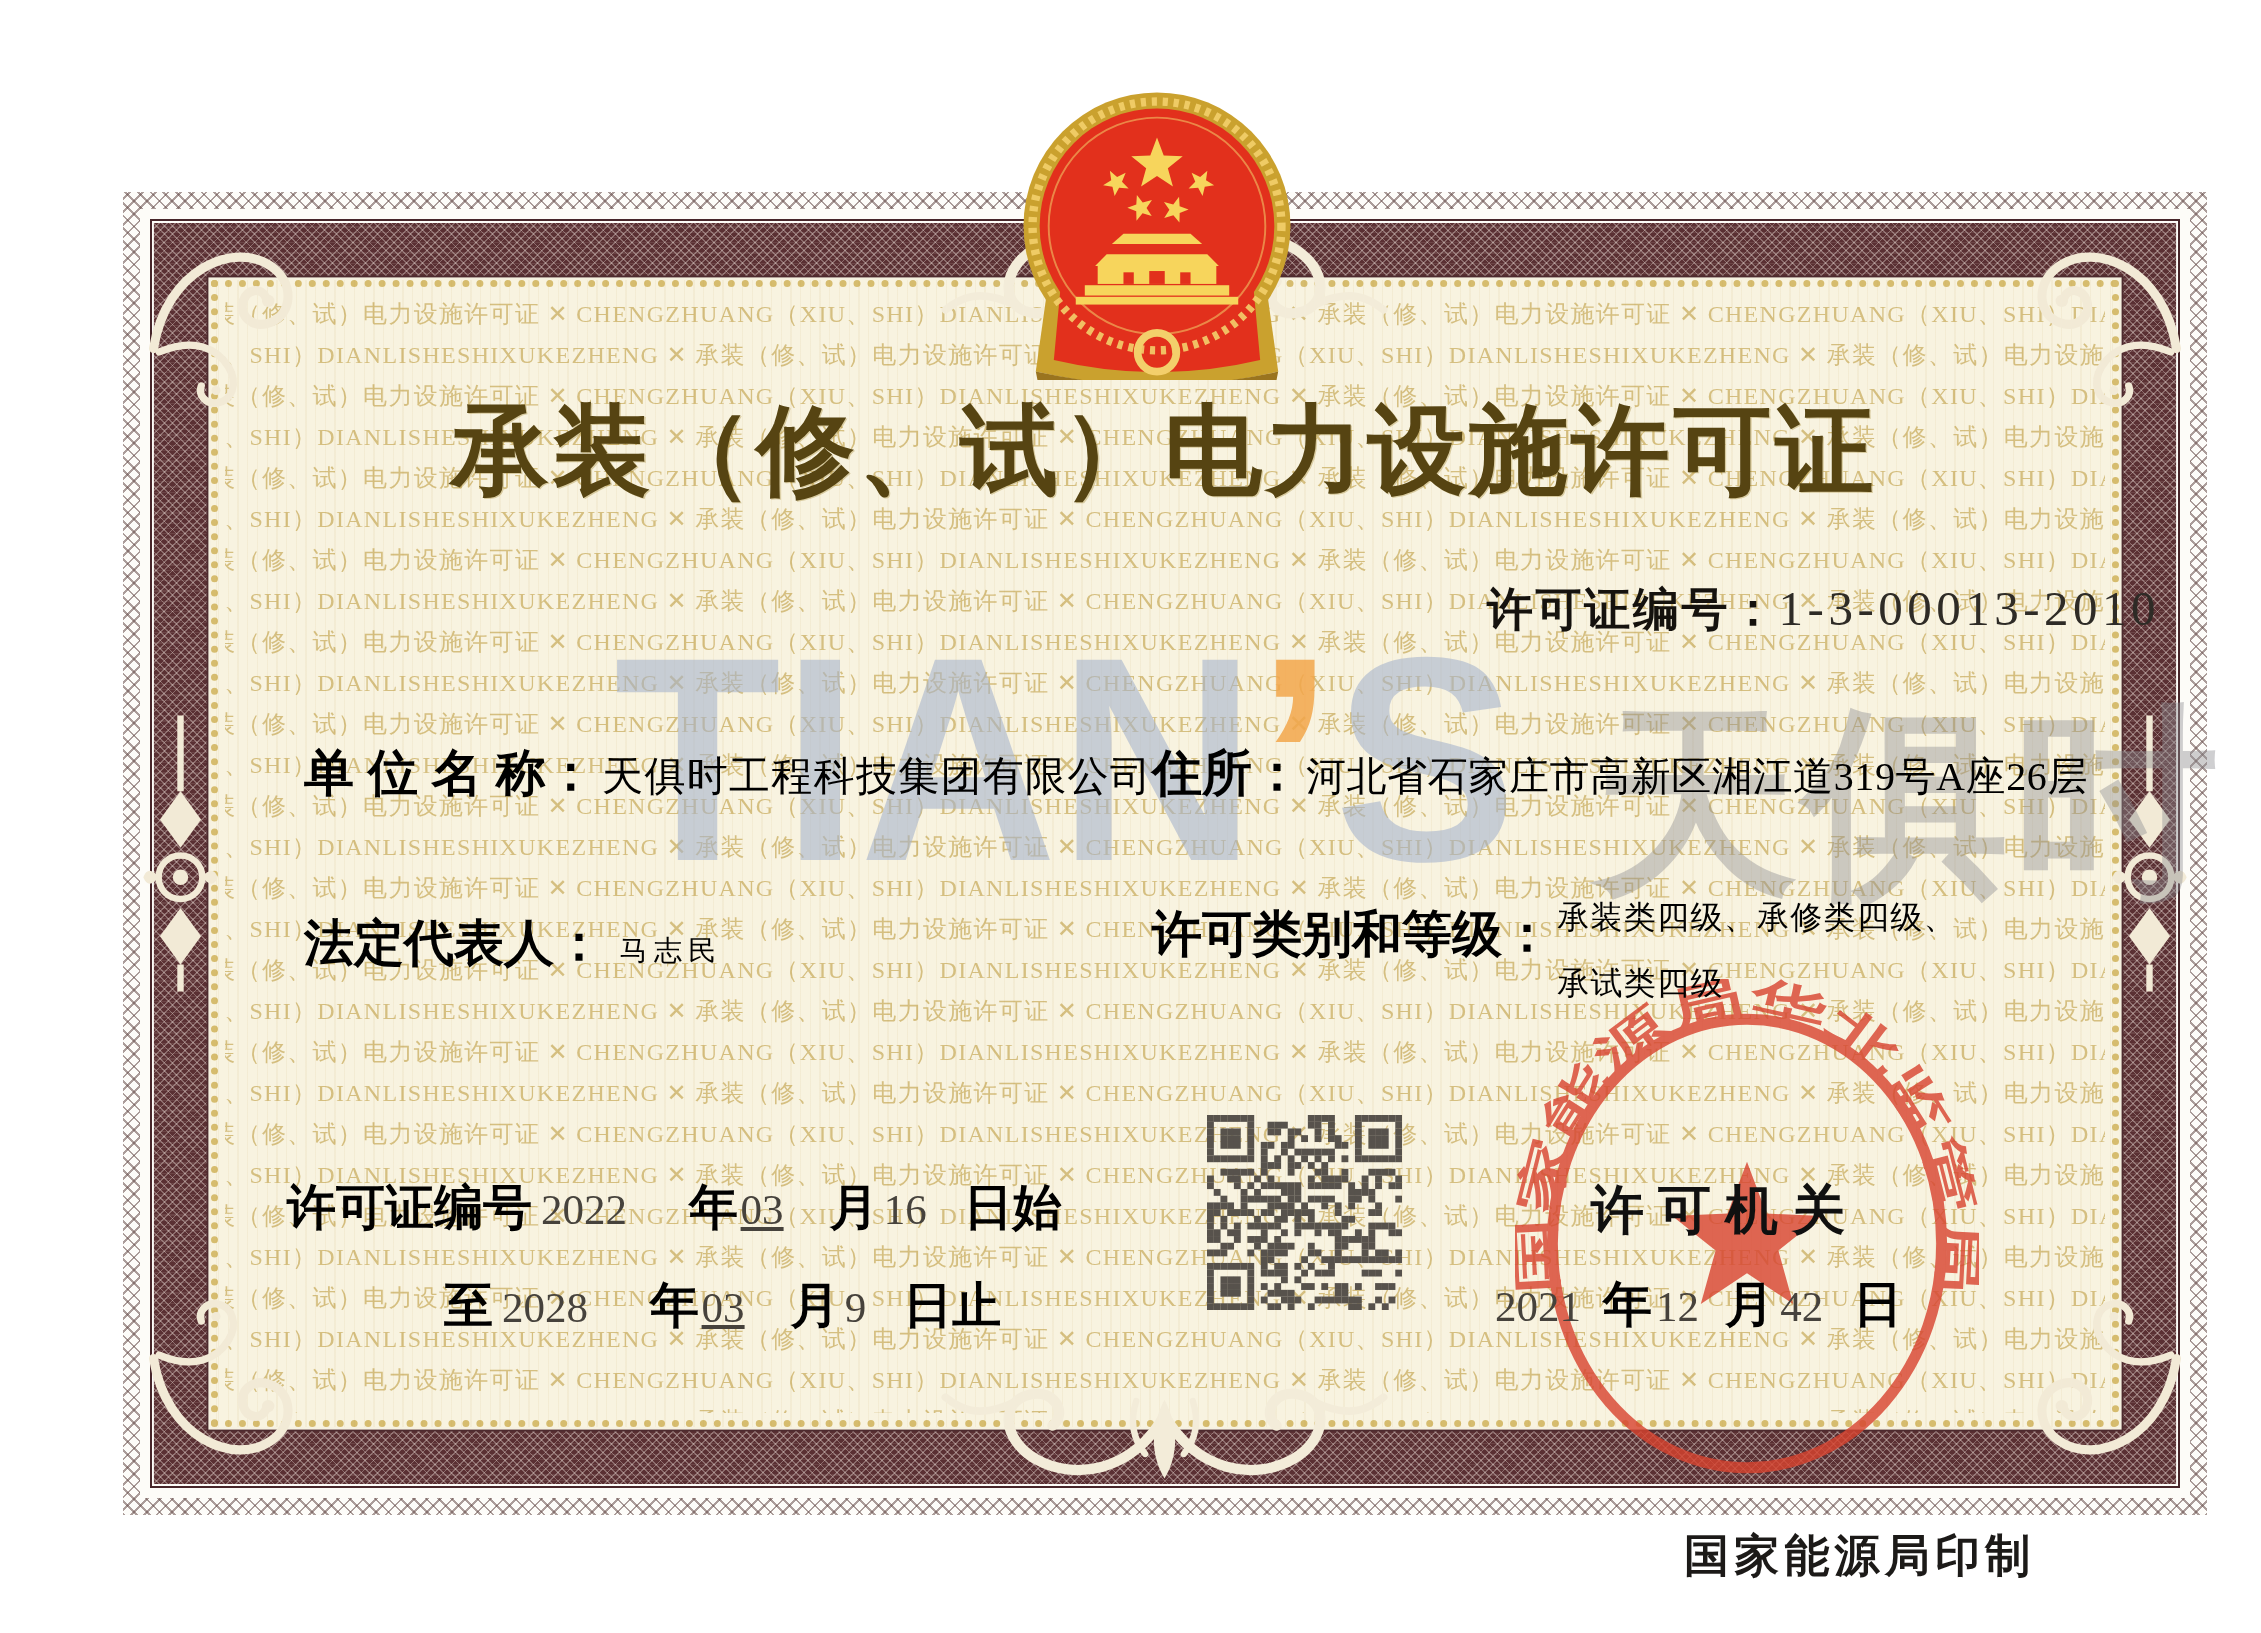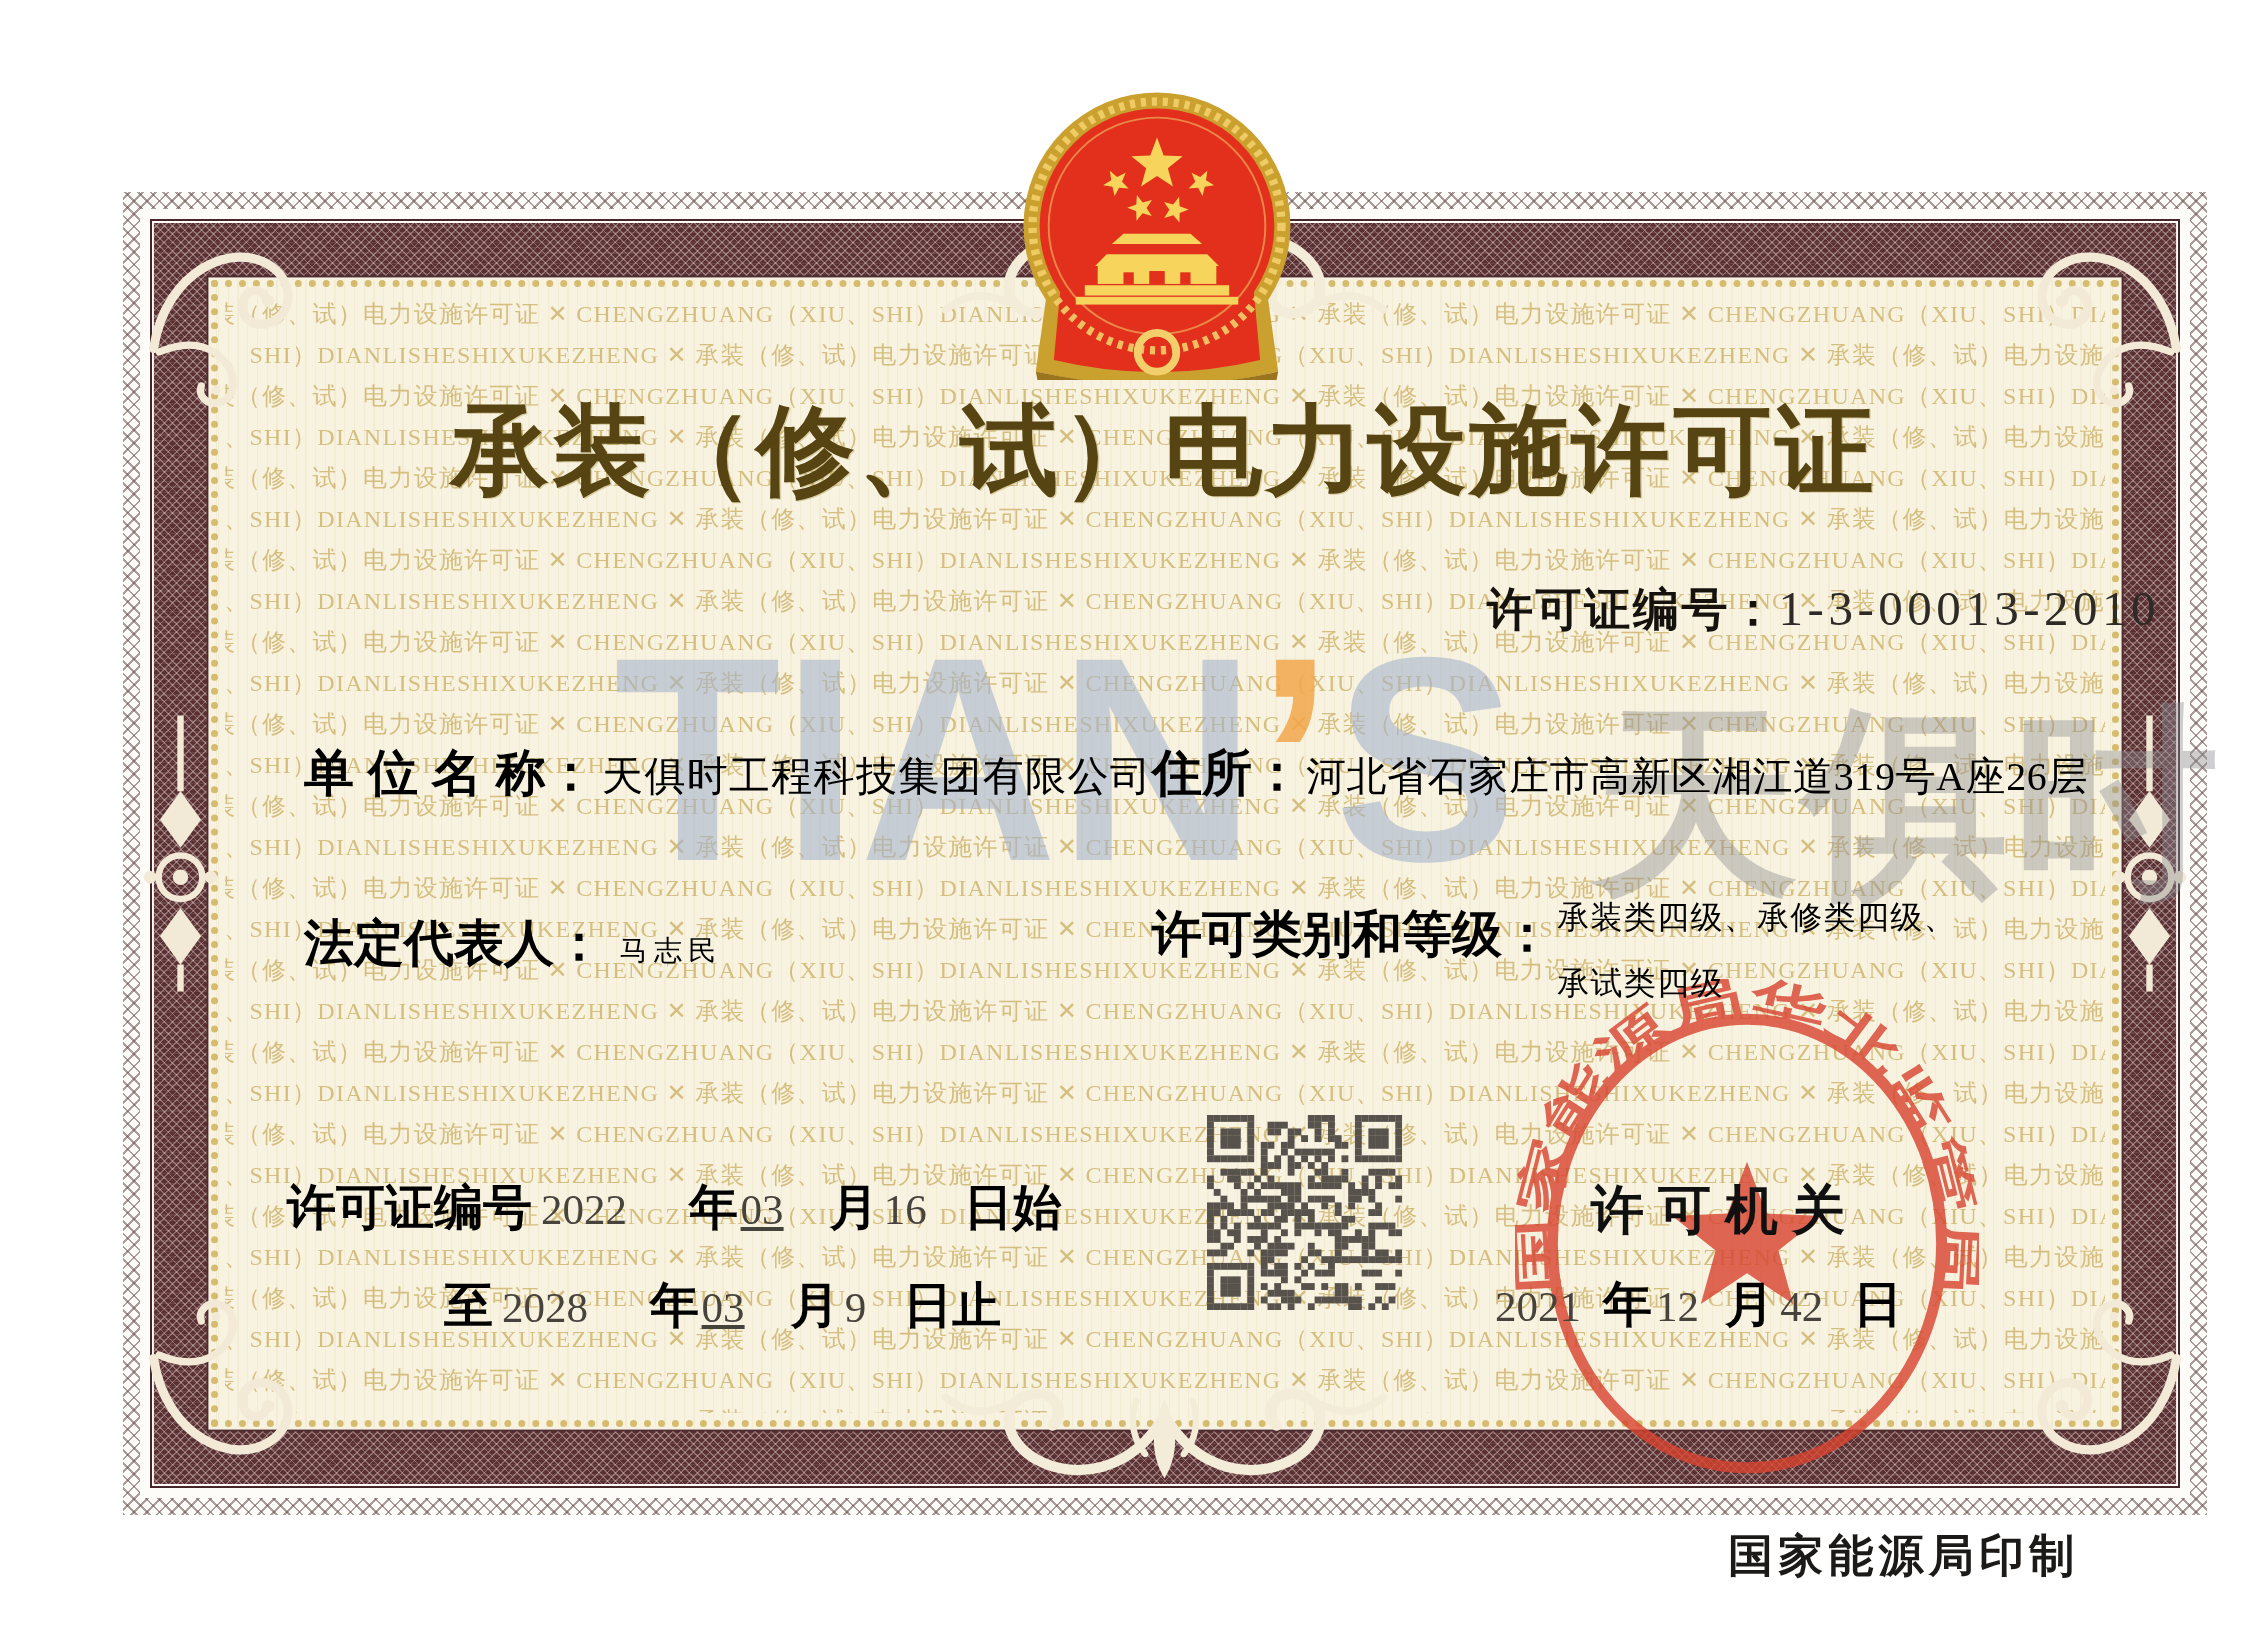"国家能源局印制" .footer { margin-left: 44px -> none }
